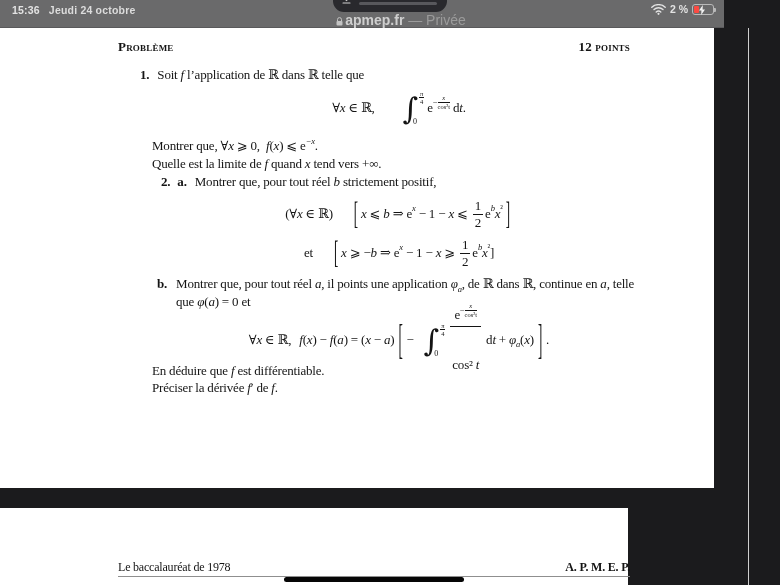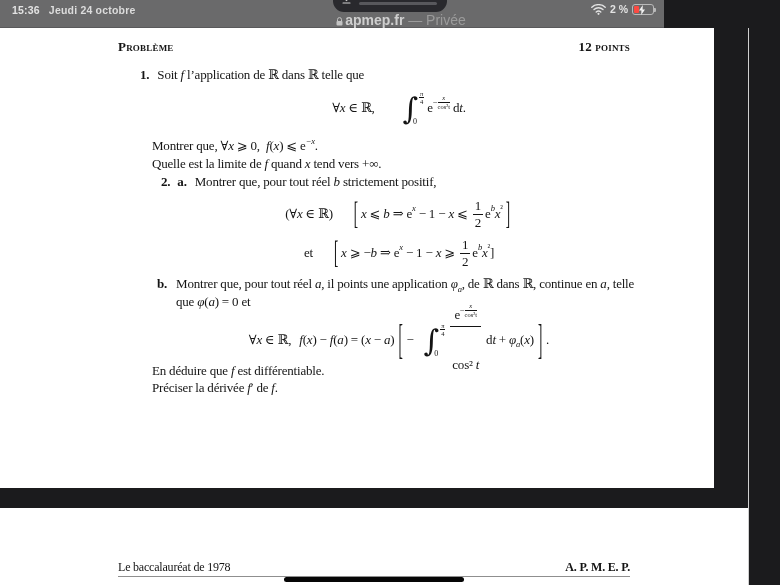"15:36 Jeudi 24 octobre" .statusbar { width: 664px -> 724px }
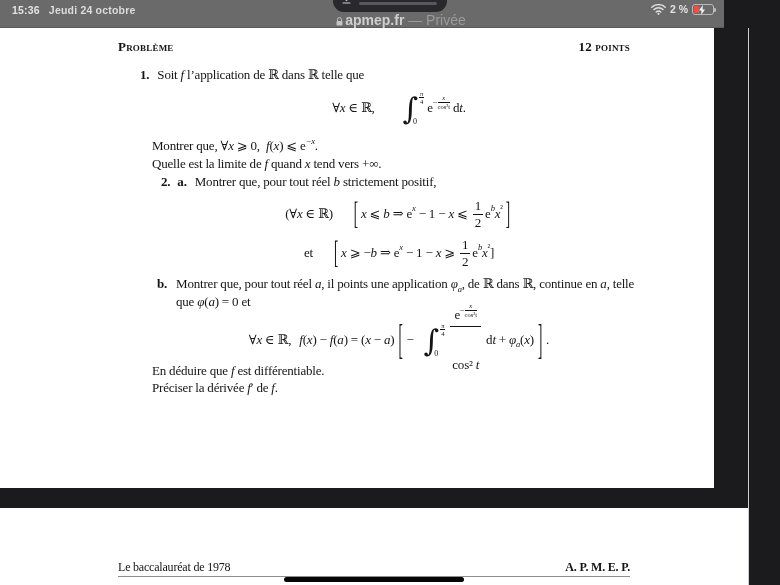"Le baccalauréat de 1978" .page2 { width: 748px -> 628px }
